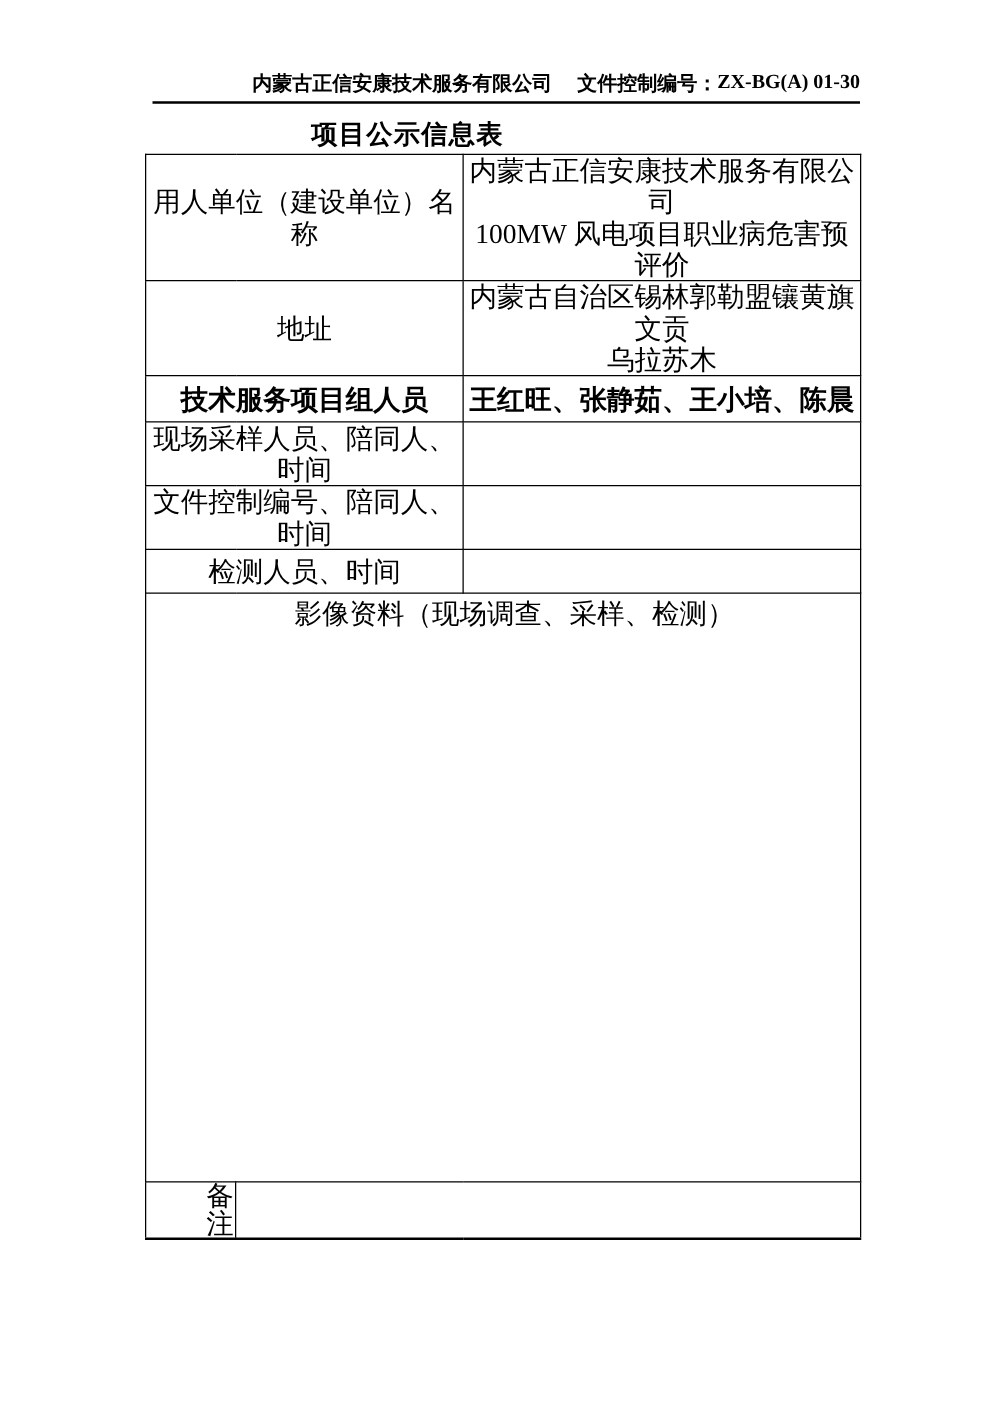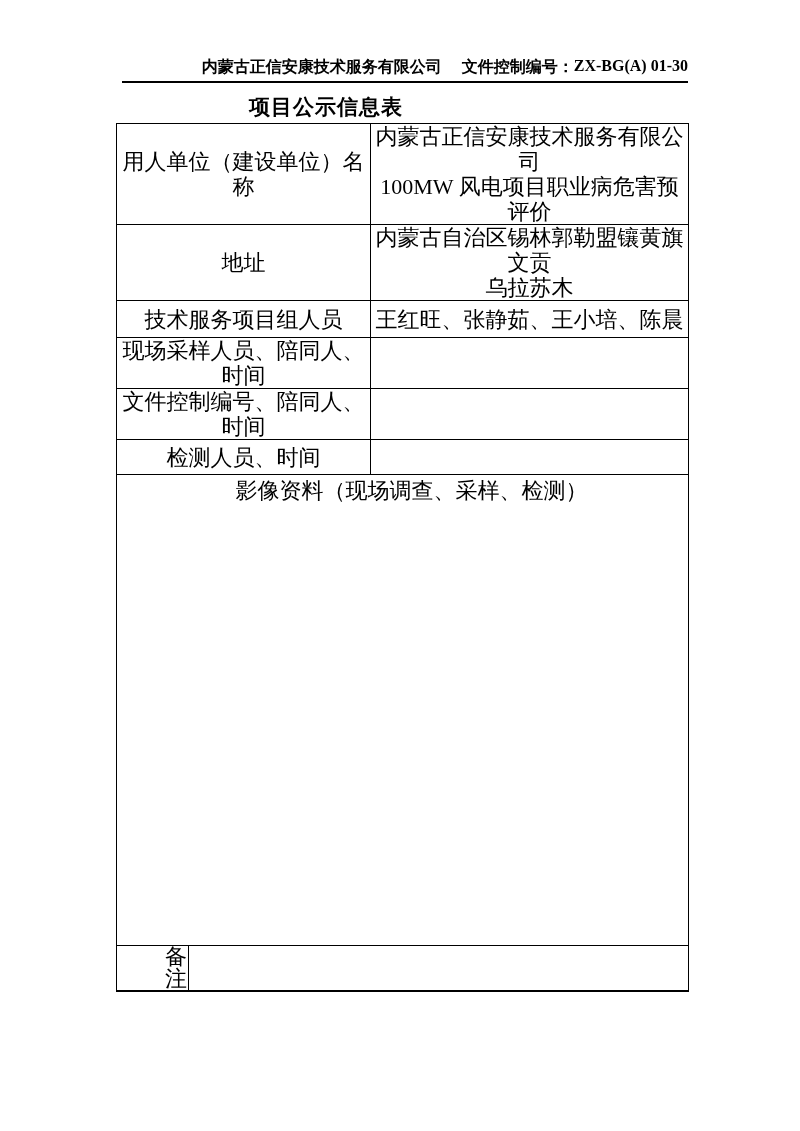"技术服务项目组人员" tr.r4 td { font-weight: none -> bold }
